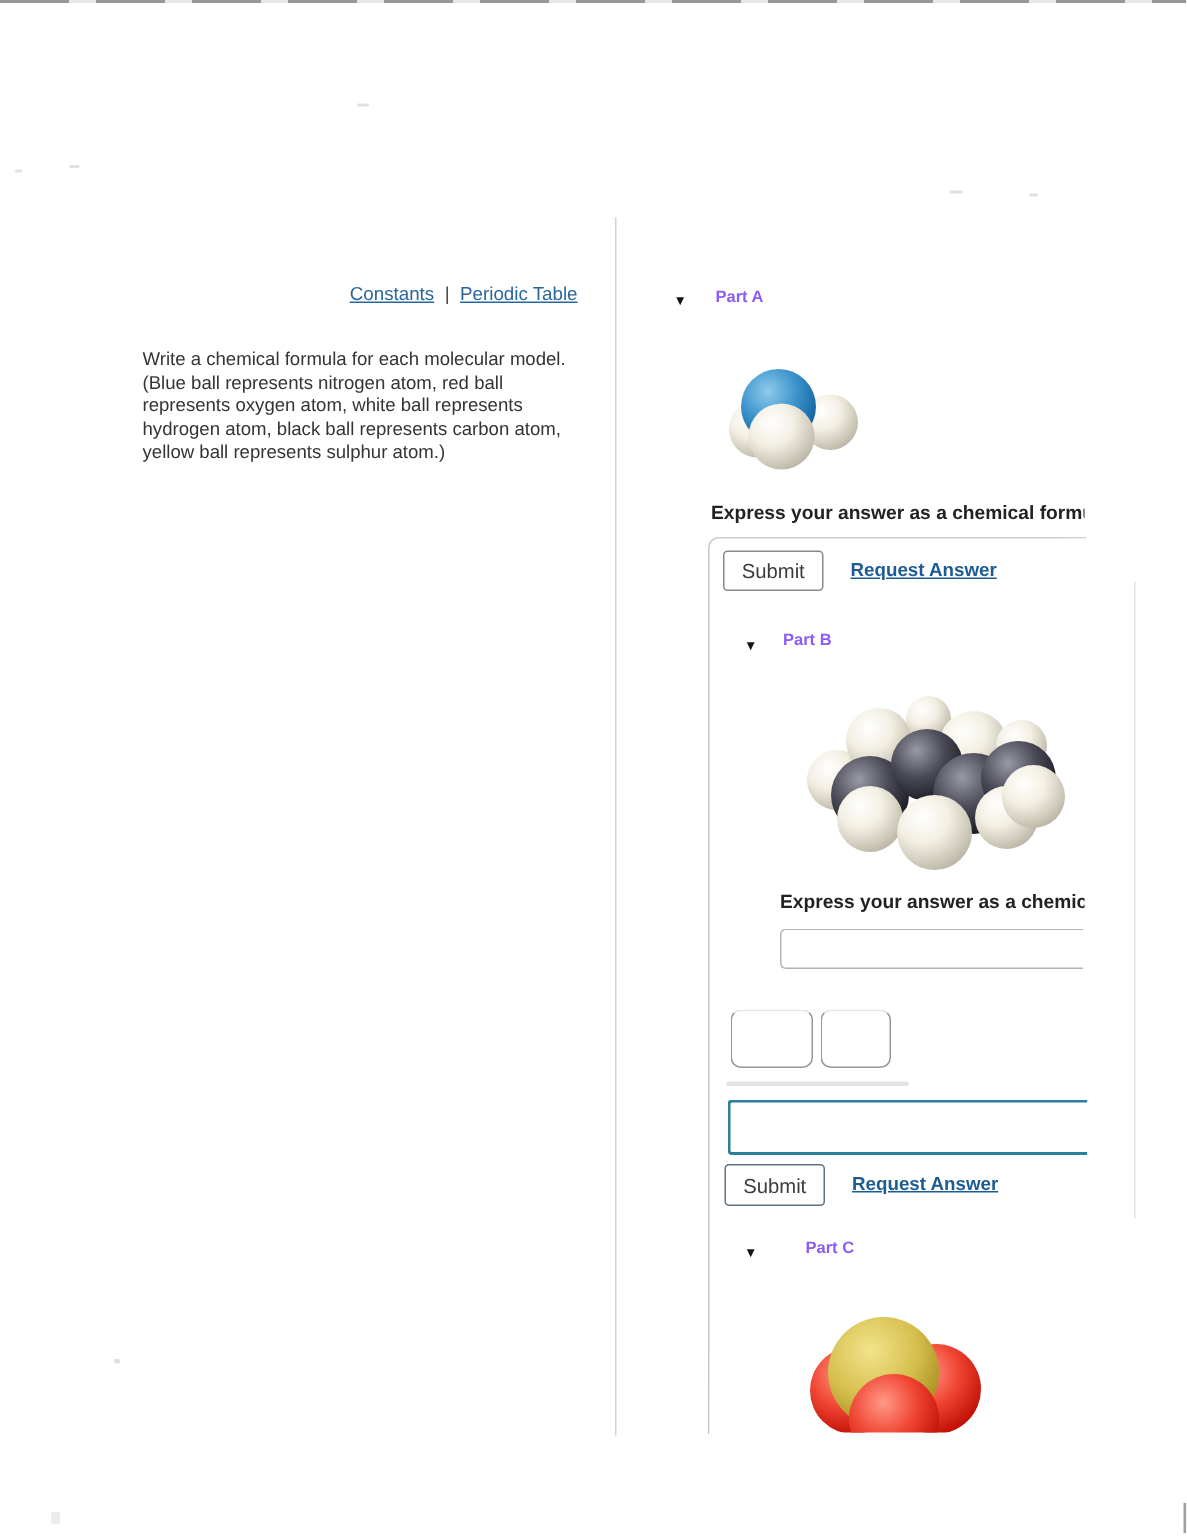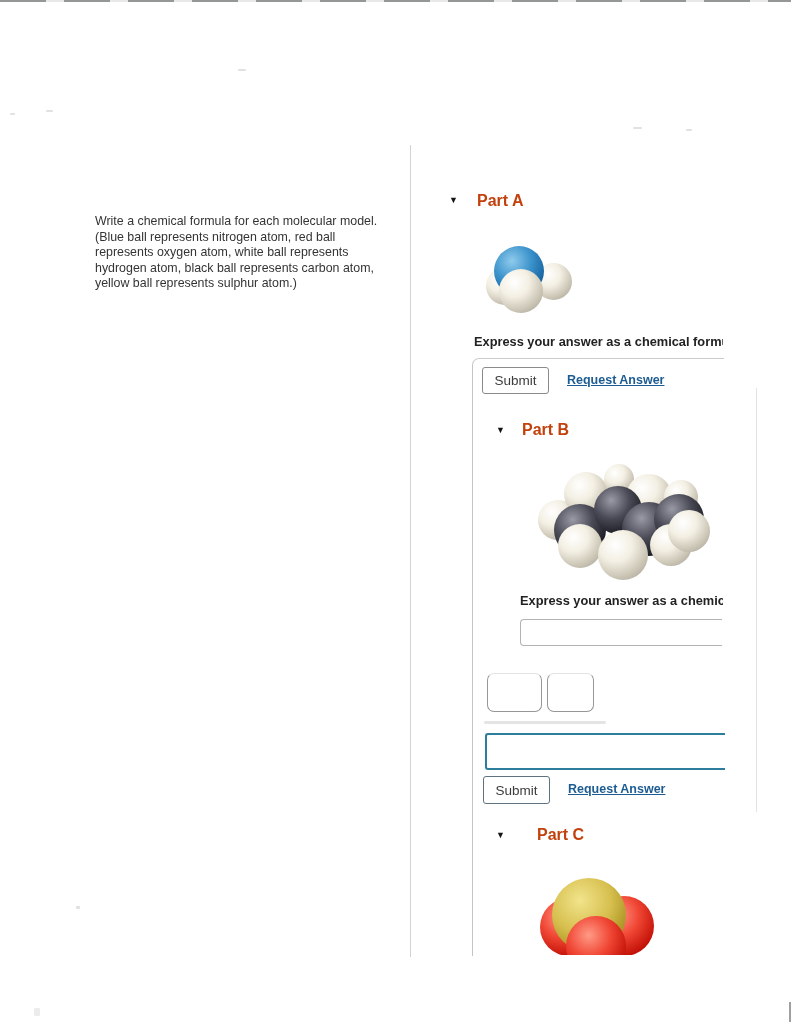"Constants | Periodic Table" div.links-row { html: none -> <div> <a>Constants</a><span>|</span><a>Periodic Table</a> </div> }
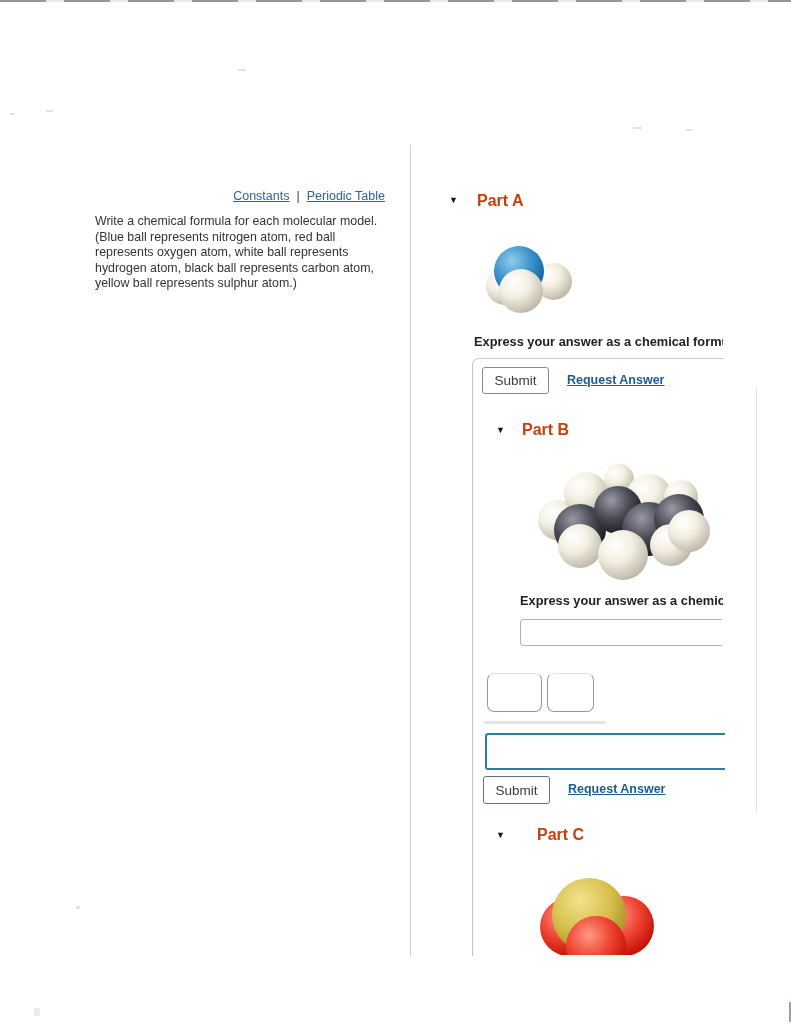"Part A" .part-label { color: #c2410c -> #8b5cf6; font-size: 16px -> 11px }
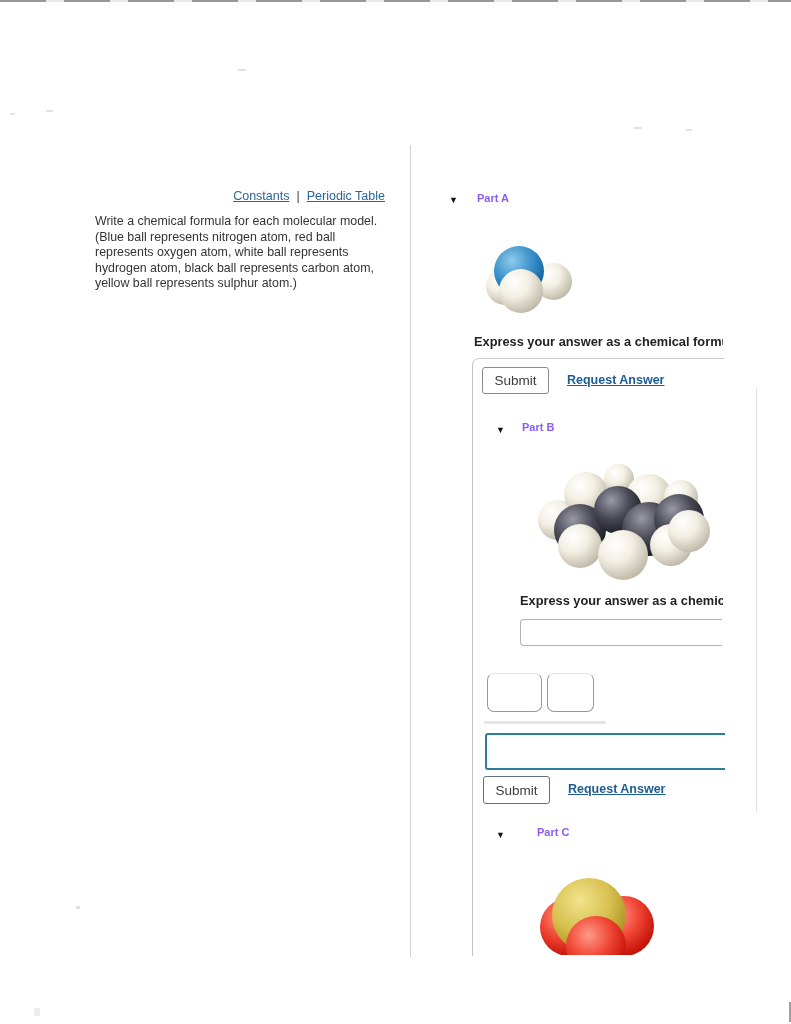"Write a chemical formula for" .prompt { top: 214px -> 232px }
